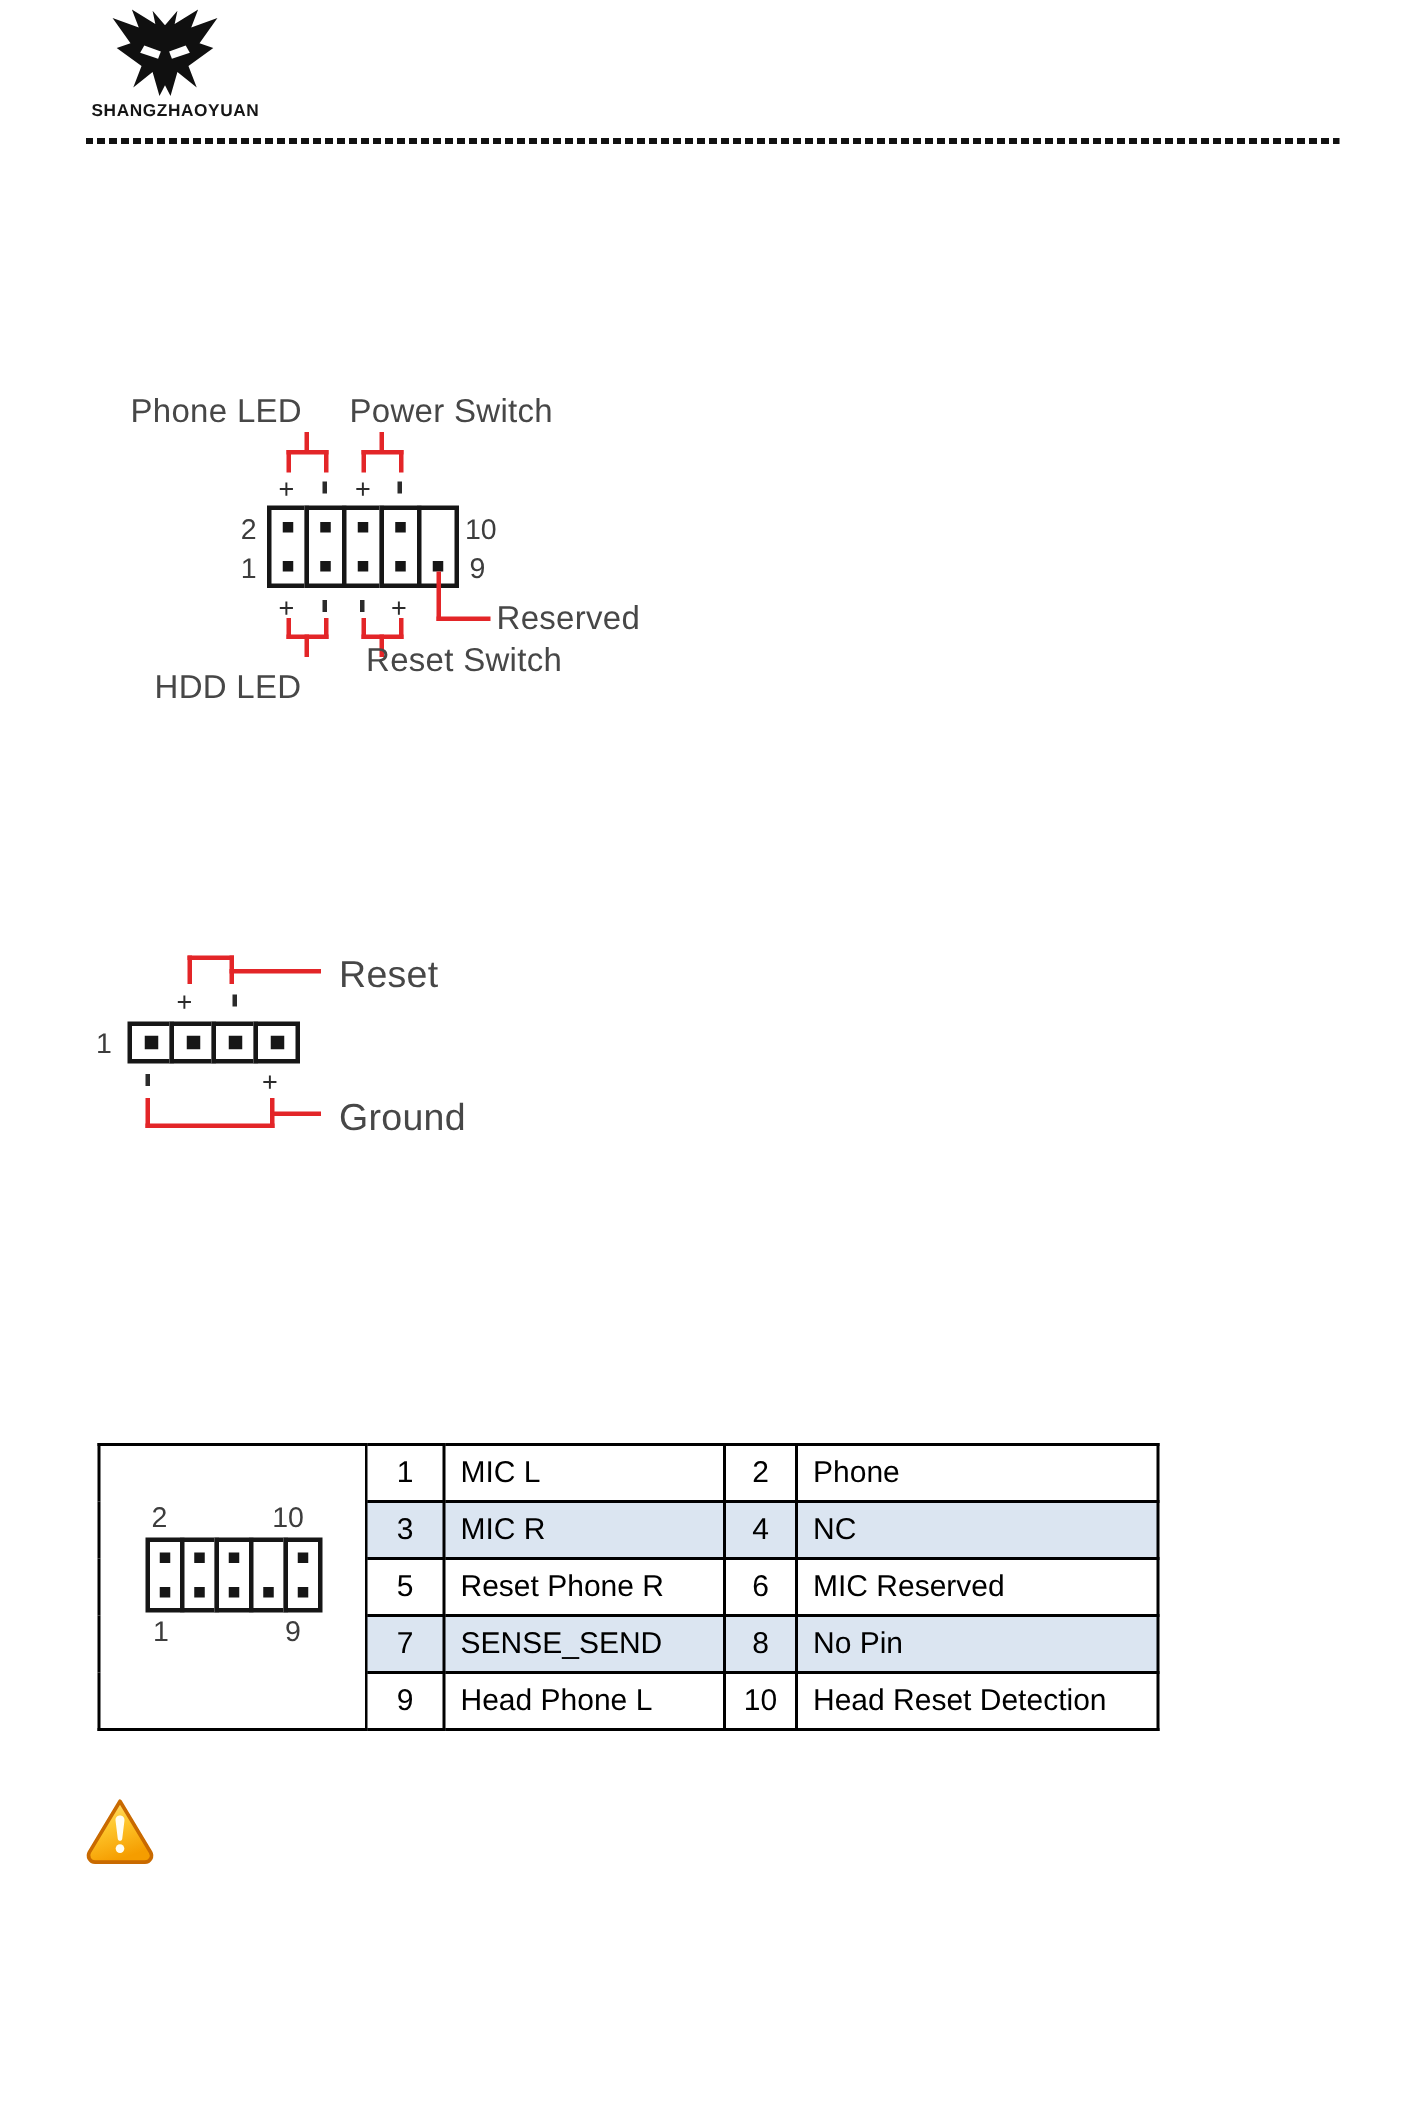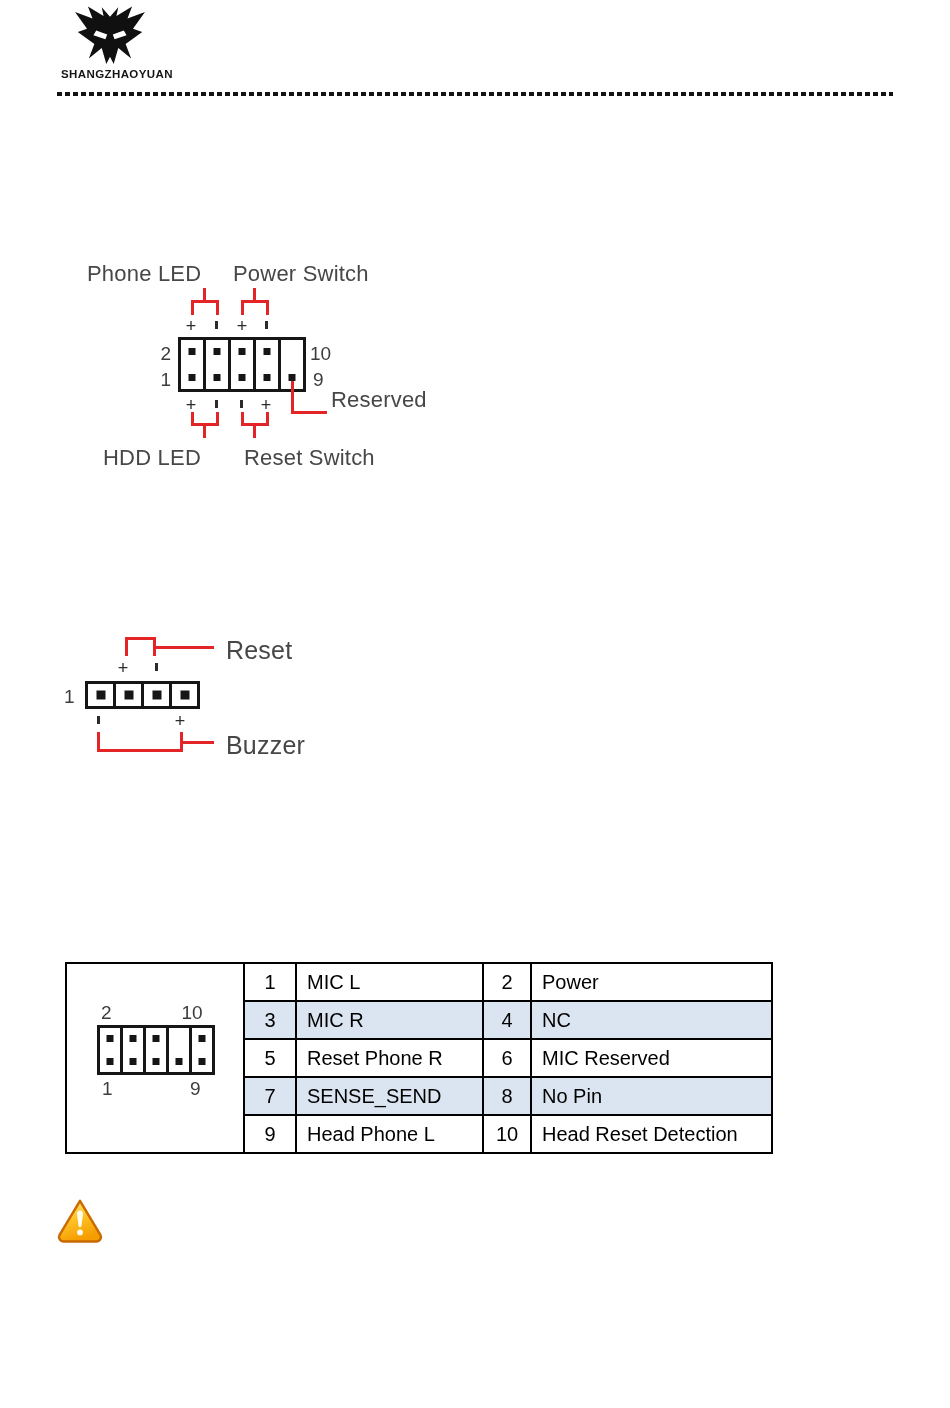"Reserved" div.dlabel { top: 389px -> 401px }
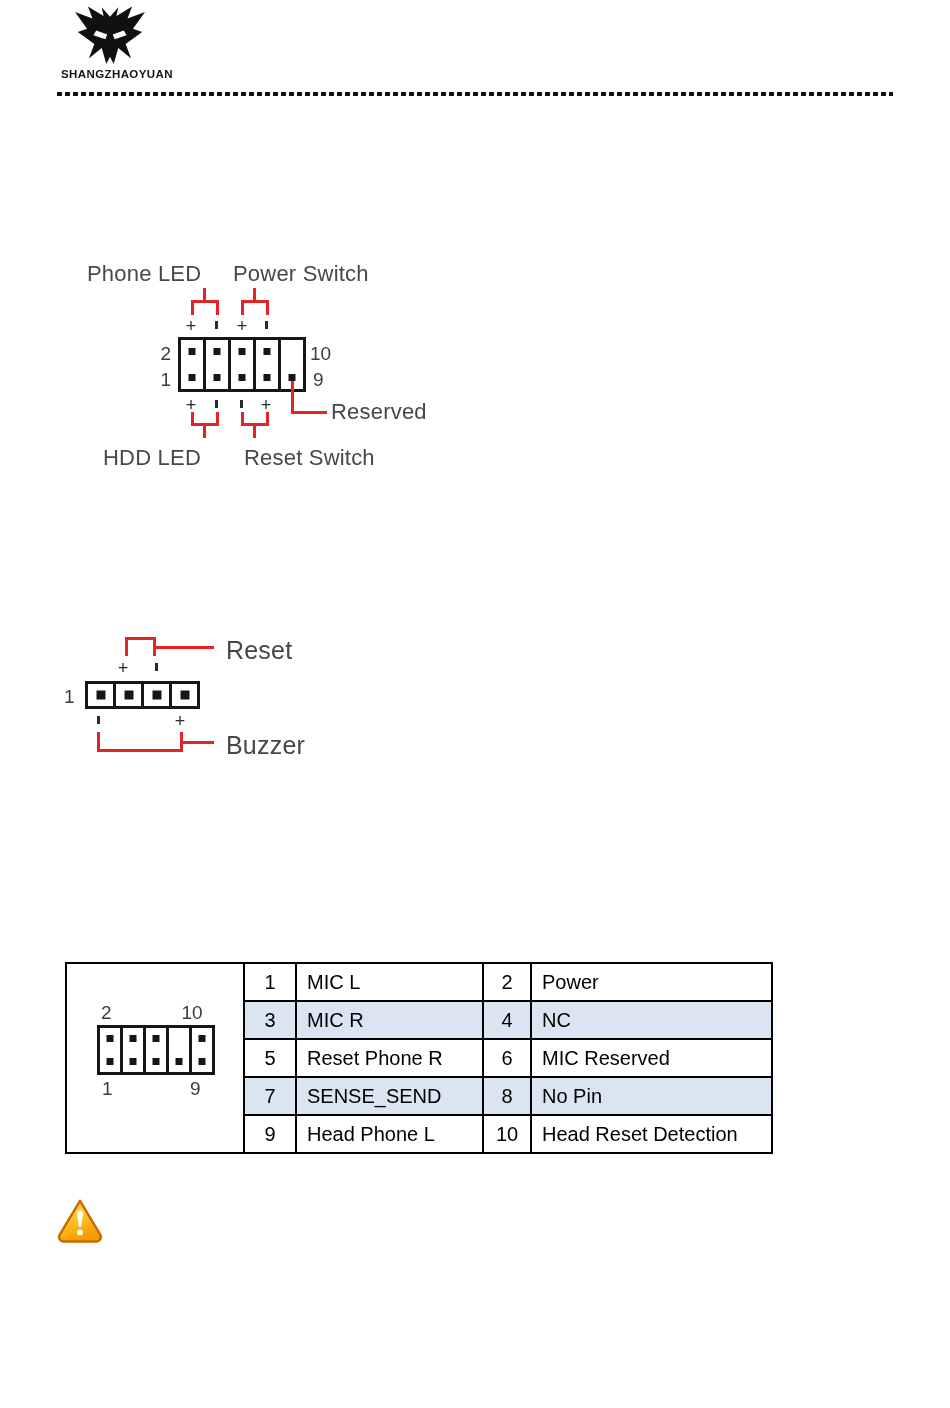"Reset Switch" div.dlabel { top: 447px -> 429px }
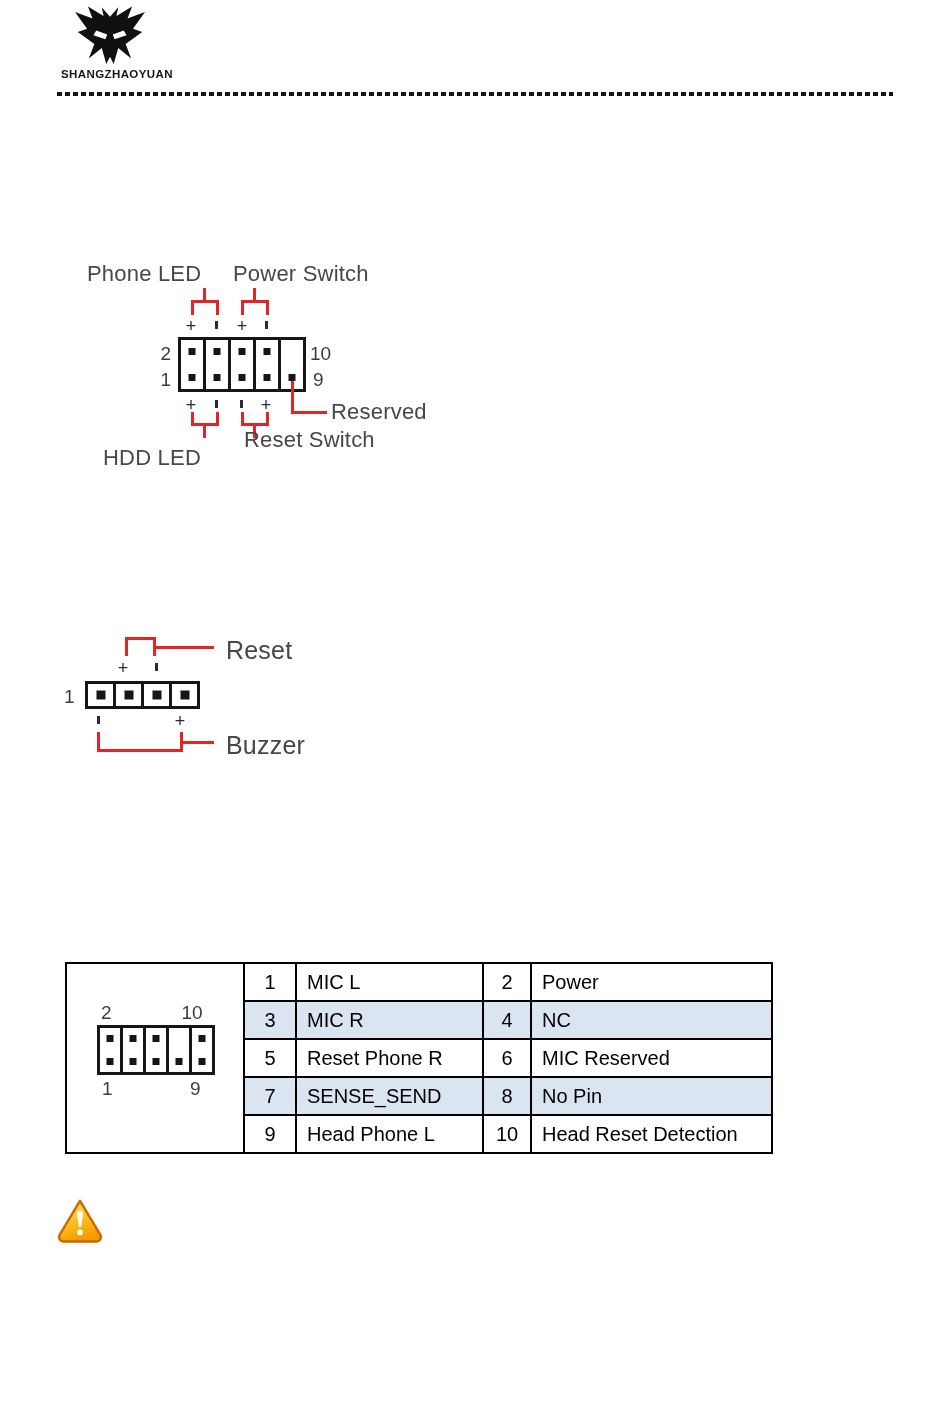"Buzzer" div.dlabel { text: Buzzer -> Ground }
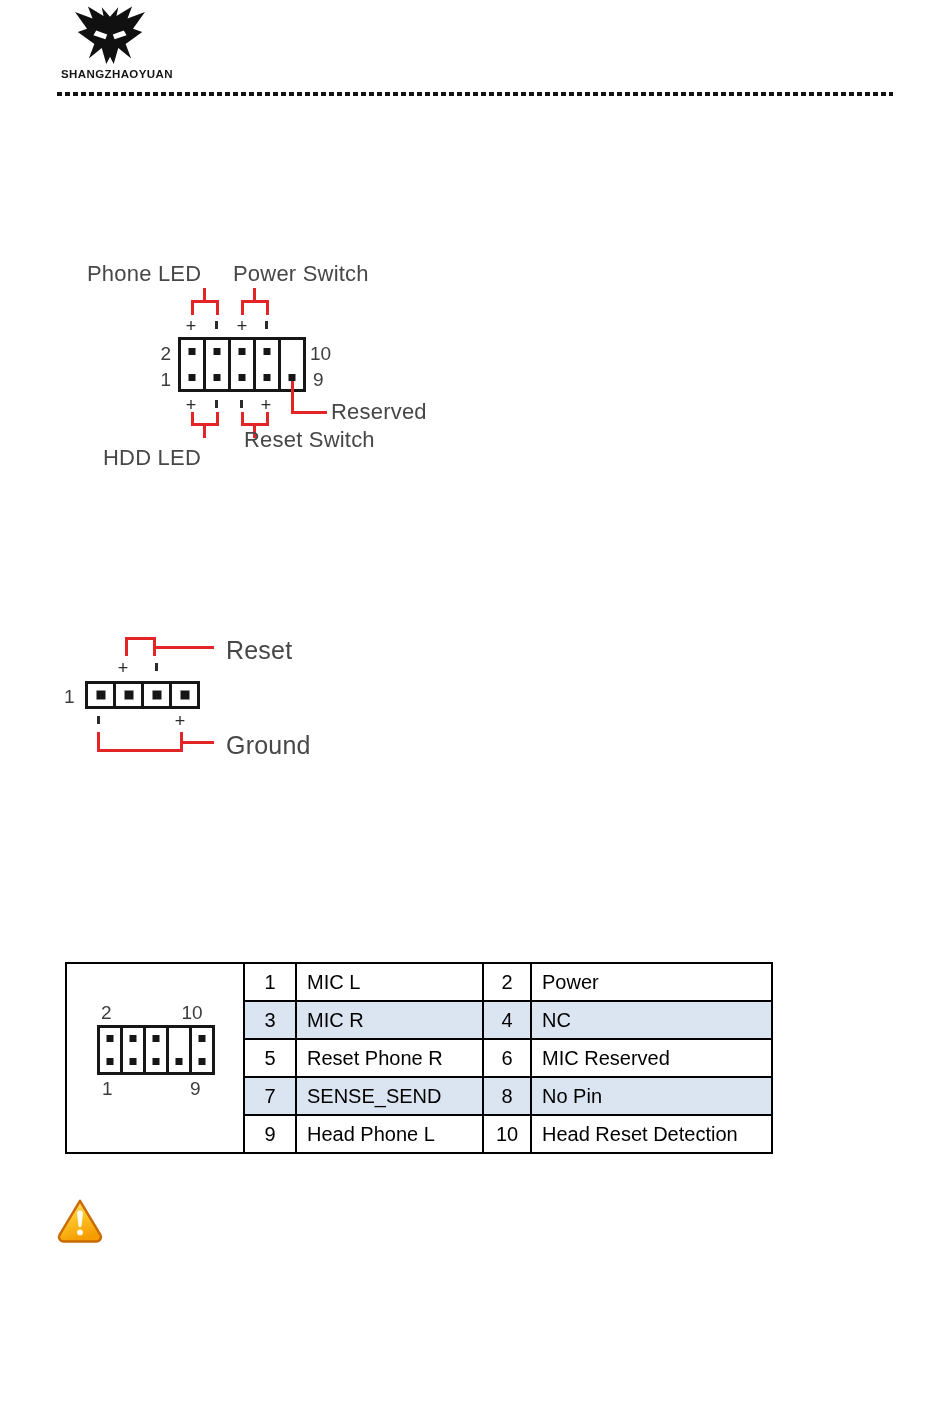"Power" td.sig { text: Power -> Phone }
